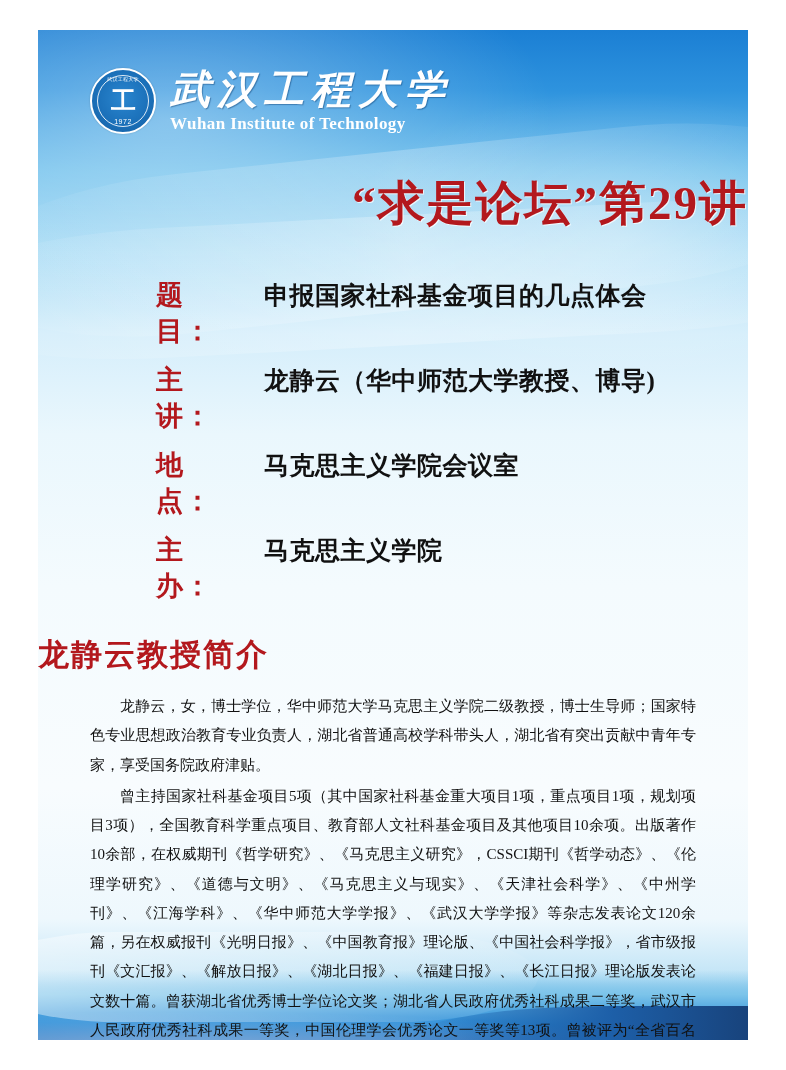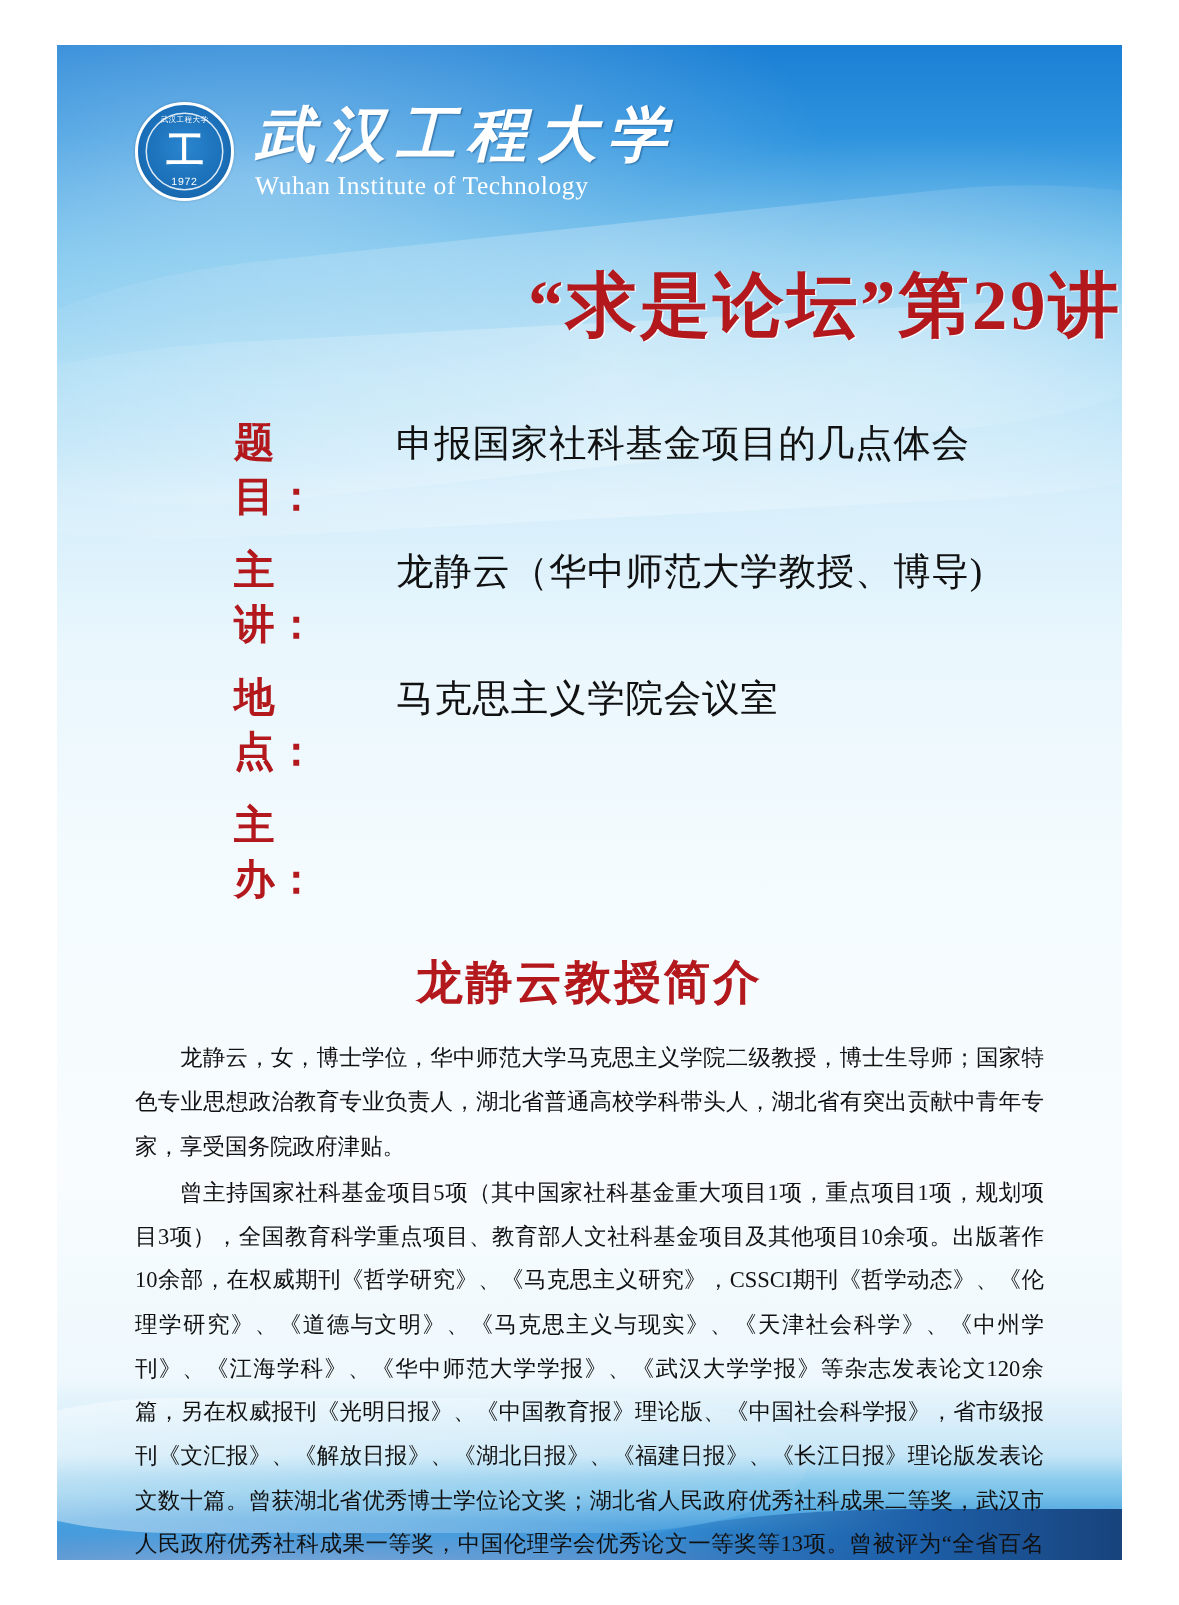"Wuhan Institute of Technology" .univ-en { font-weight: normal -> bold }
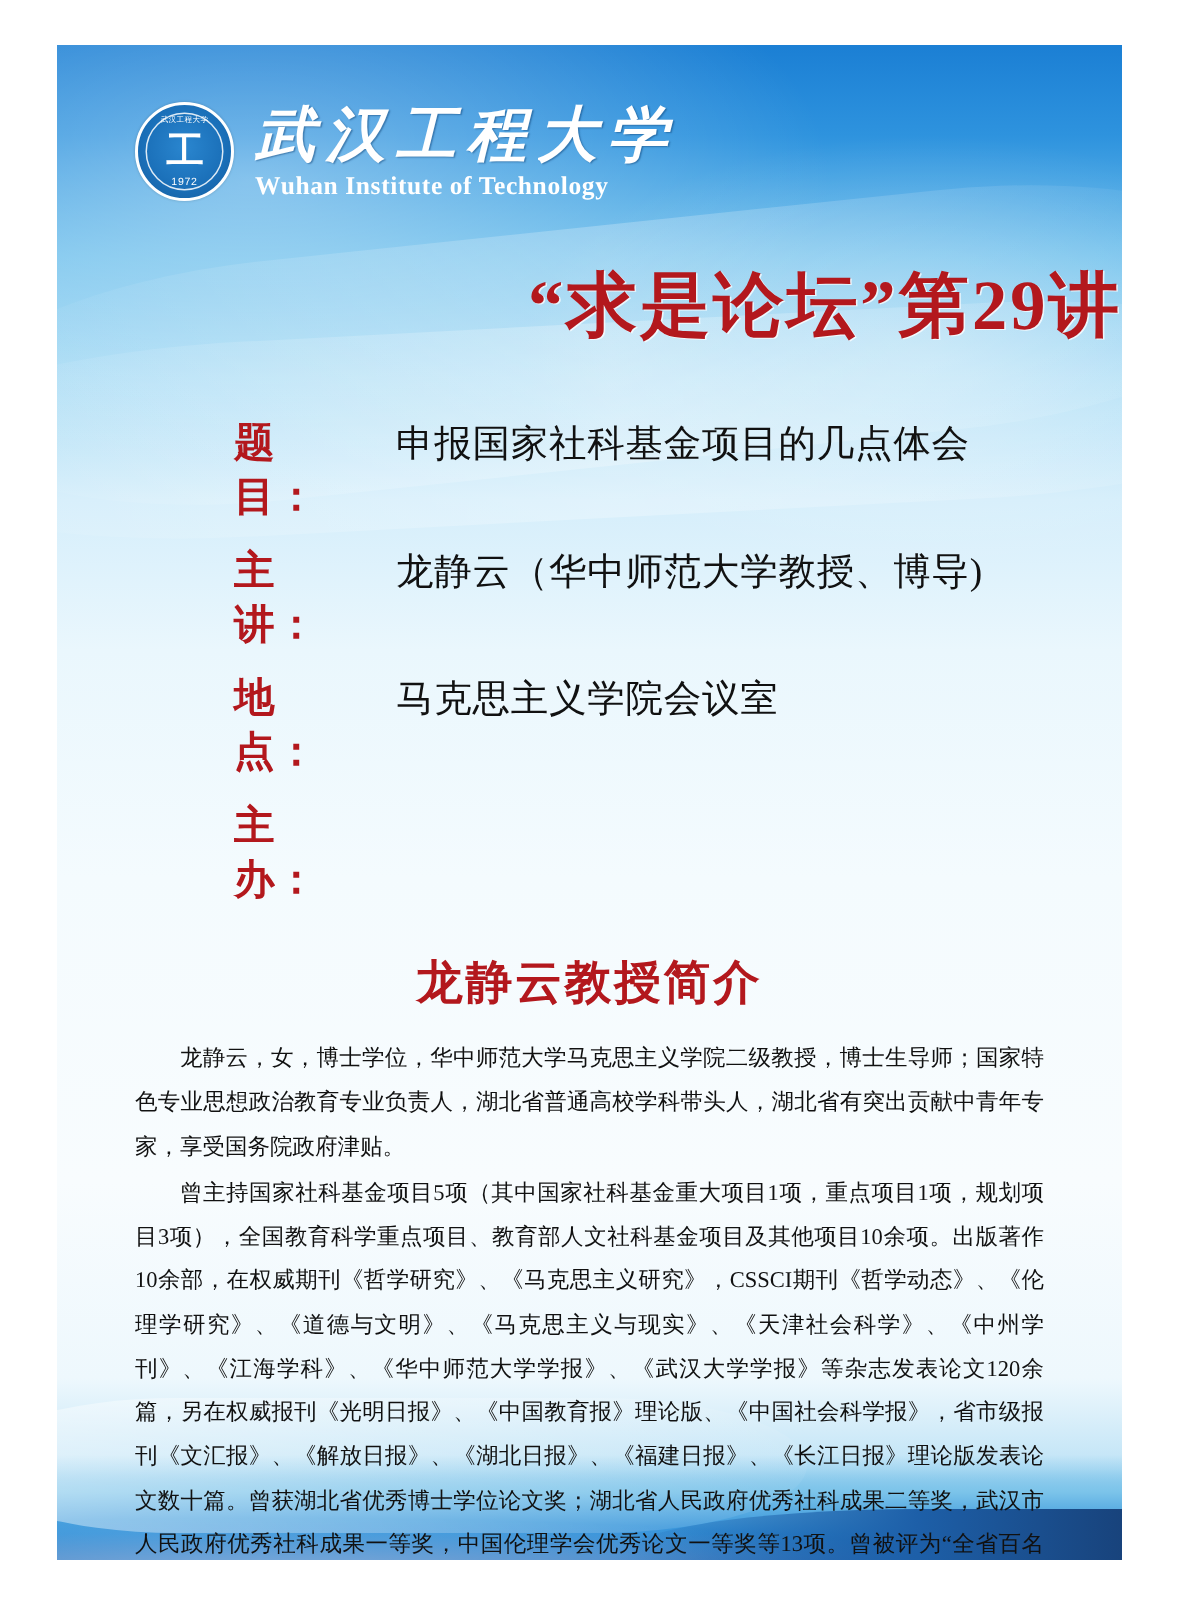"申报国家社科基金项目的几点体会" .info-value { font-weight: normal -> bold }
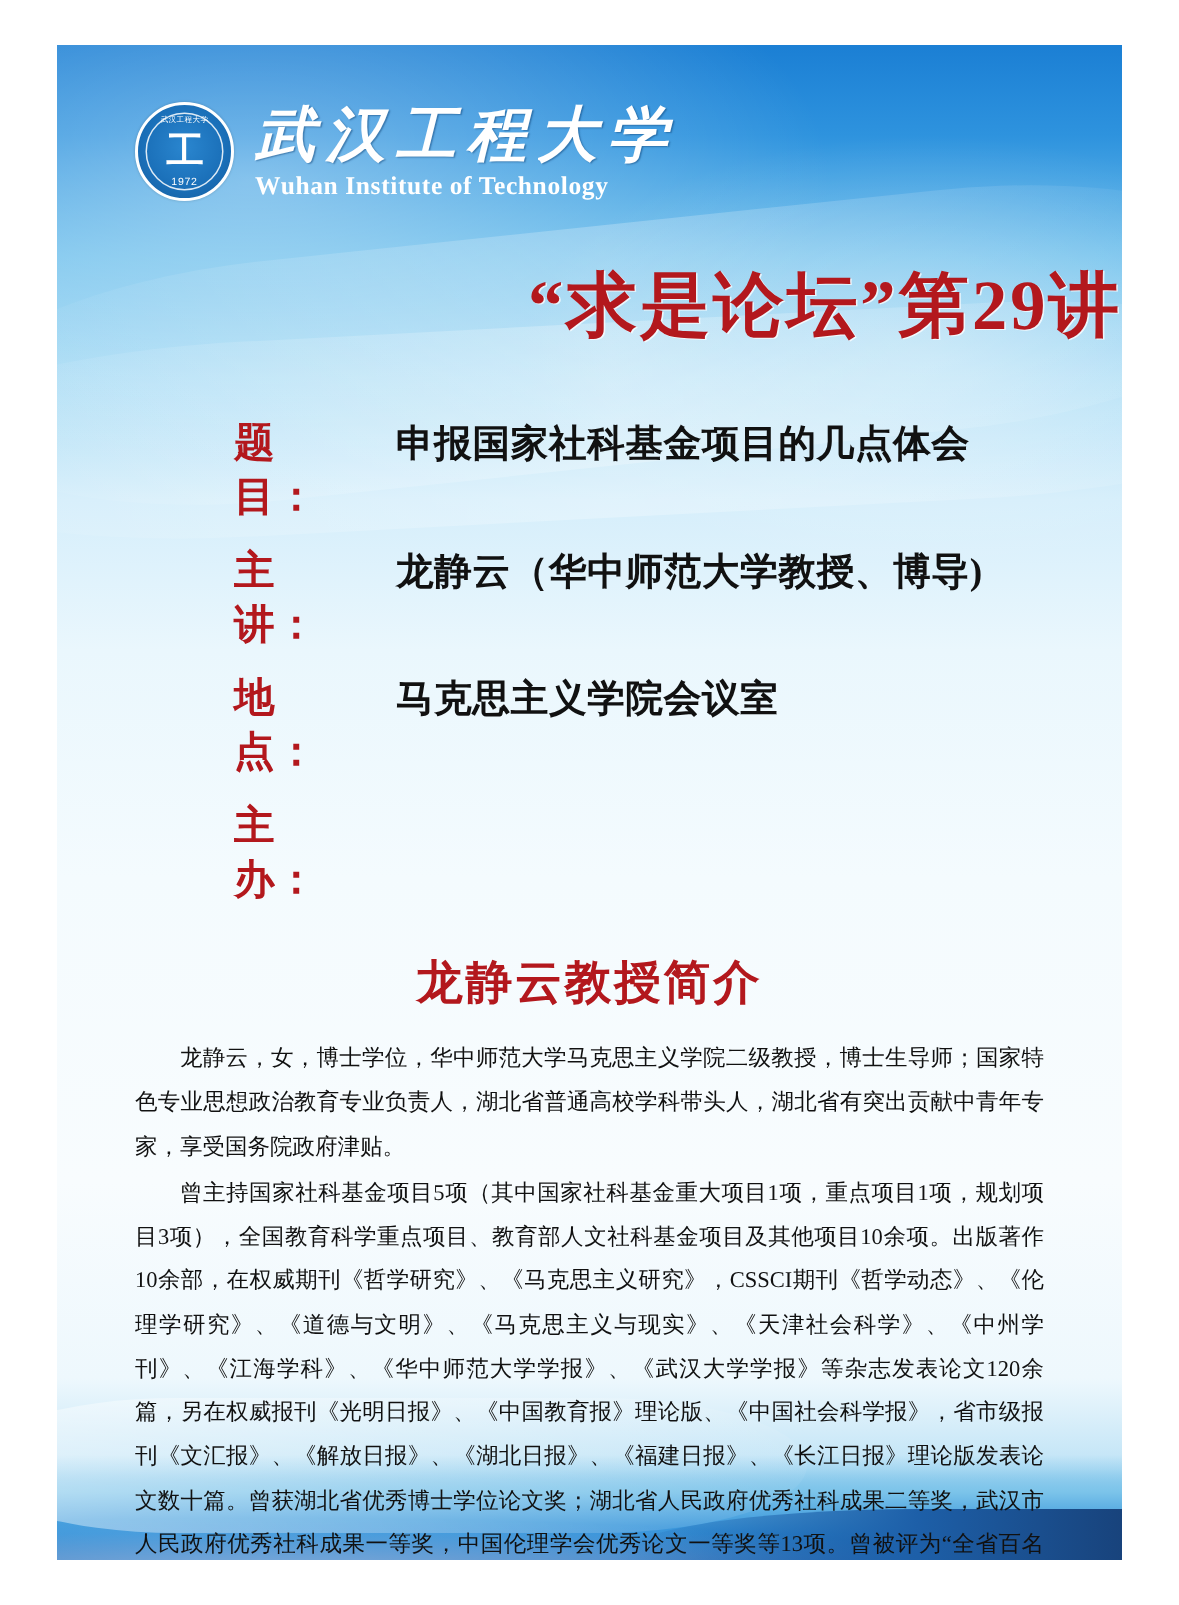"马克思主义学院" span.info-value { html: none -> <span>马克思主义学院</span> }
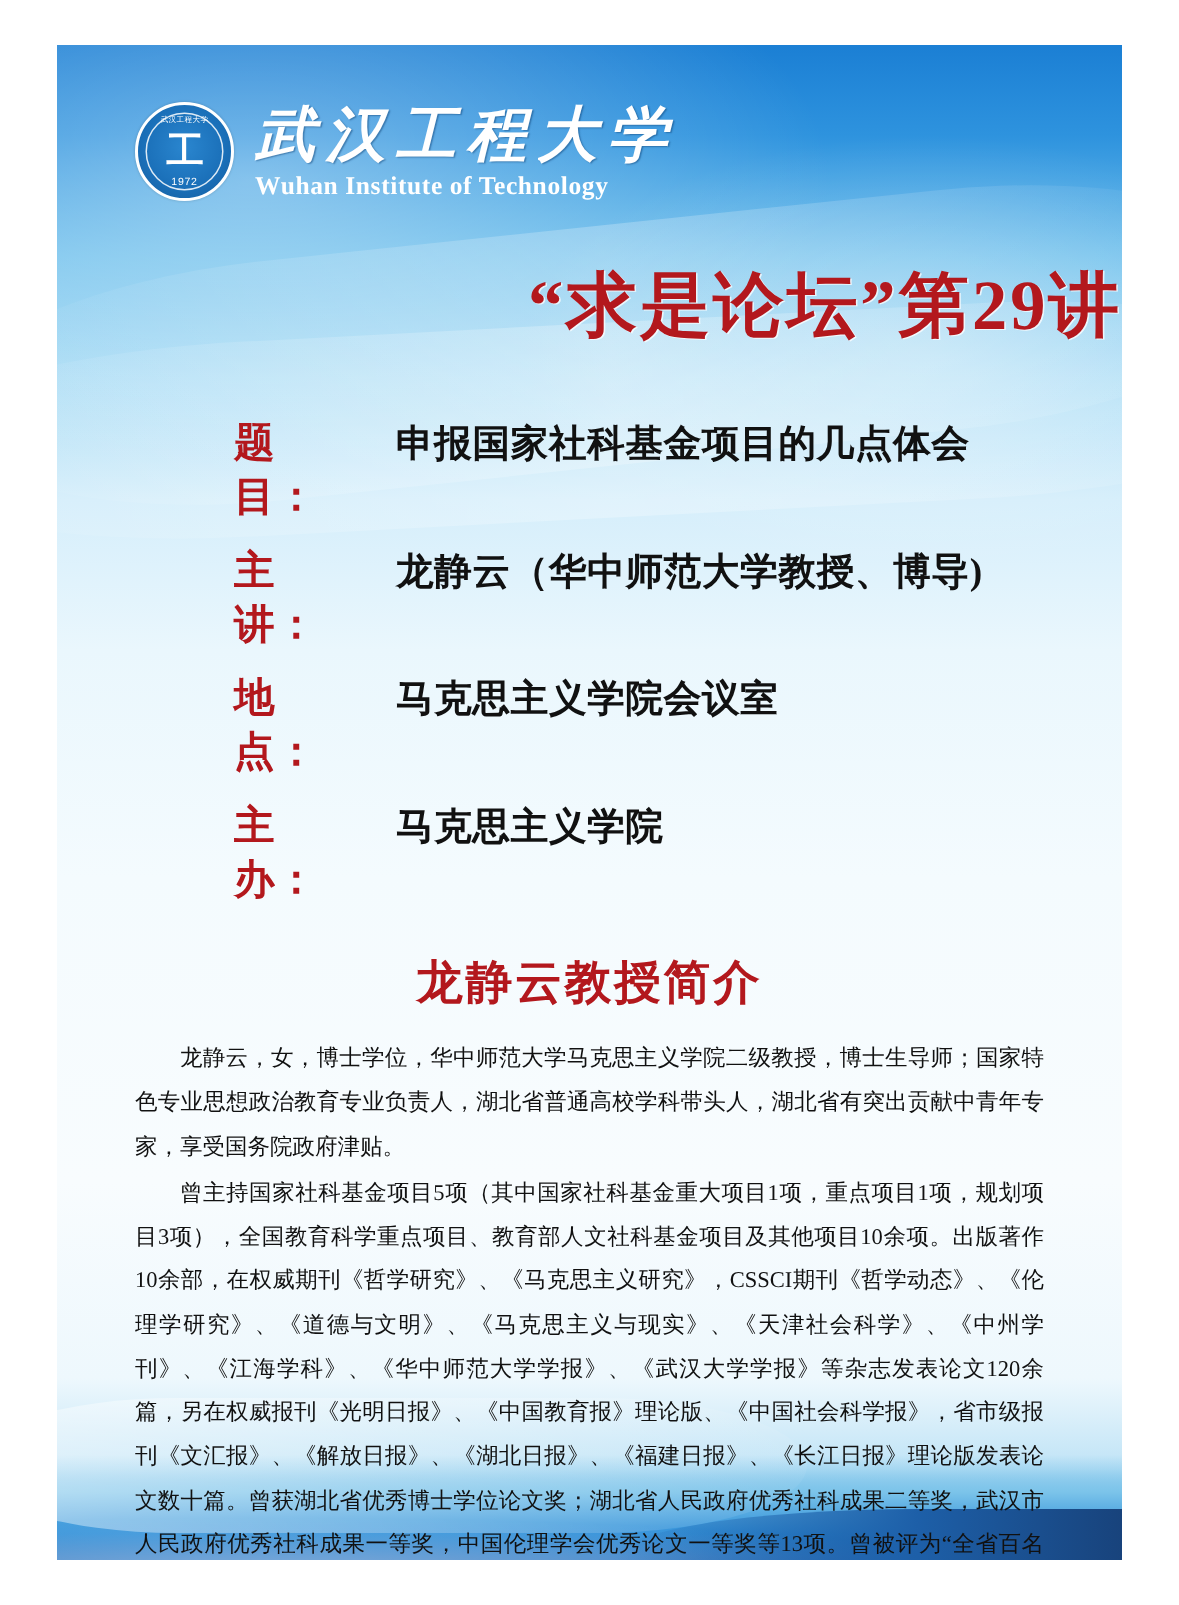"龙静云教授简介" .bio-title { text-align: center -> left }
